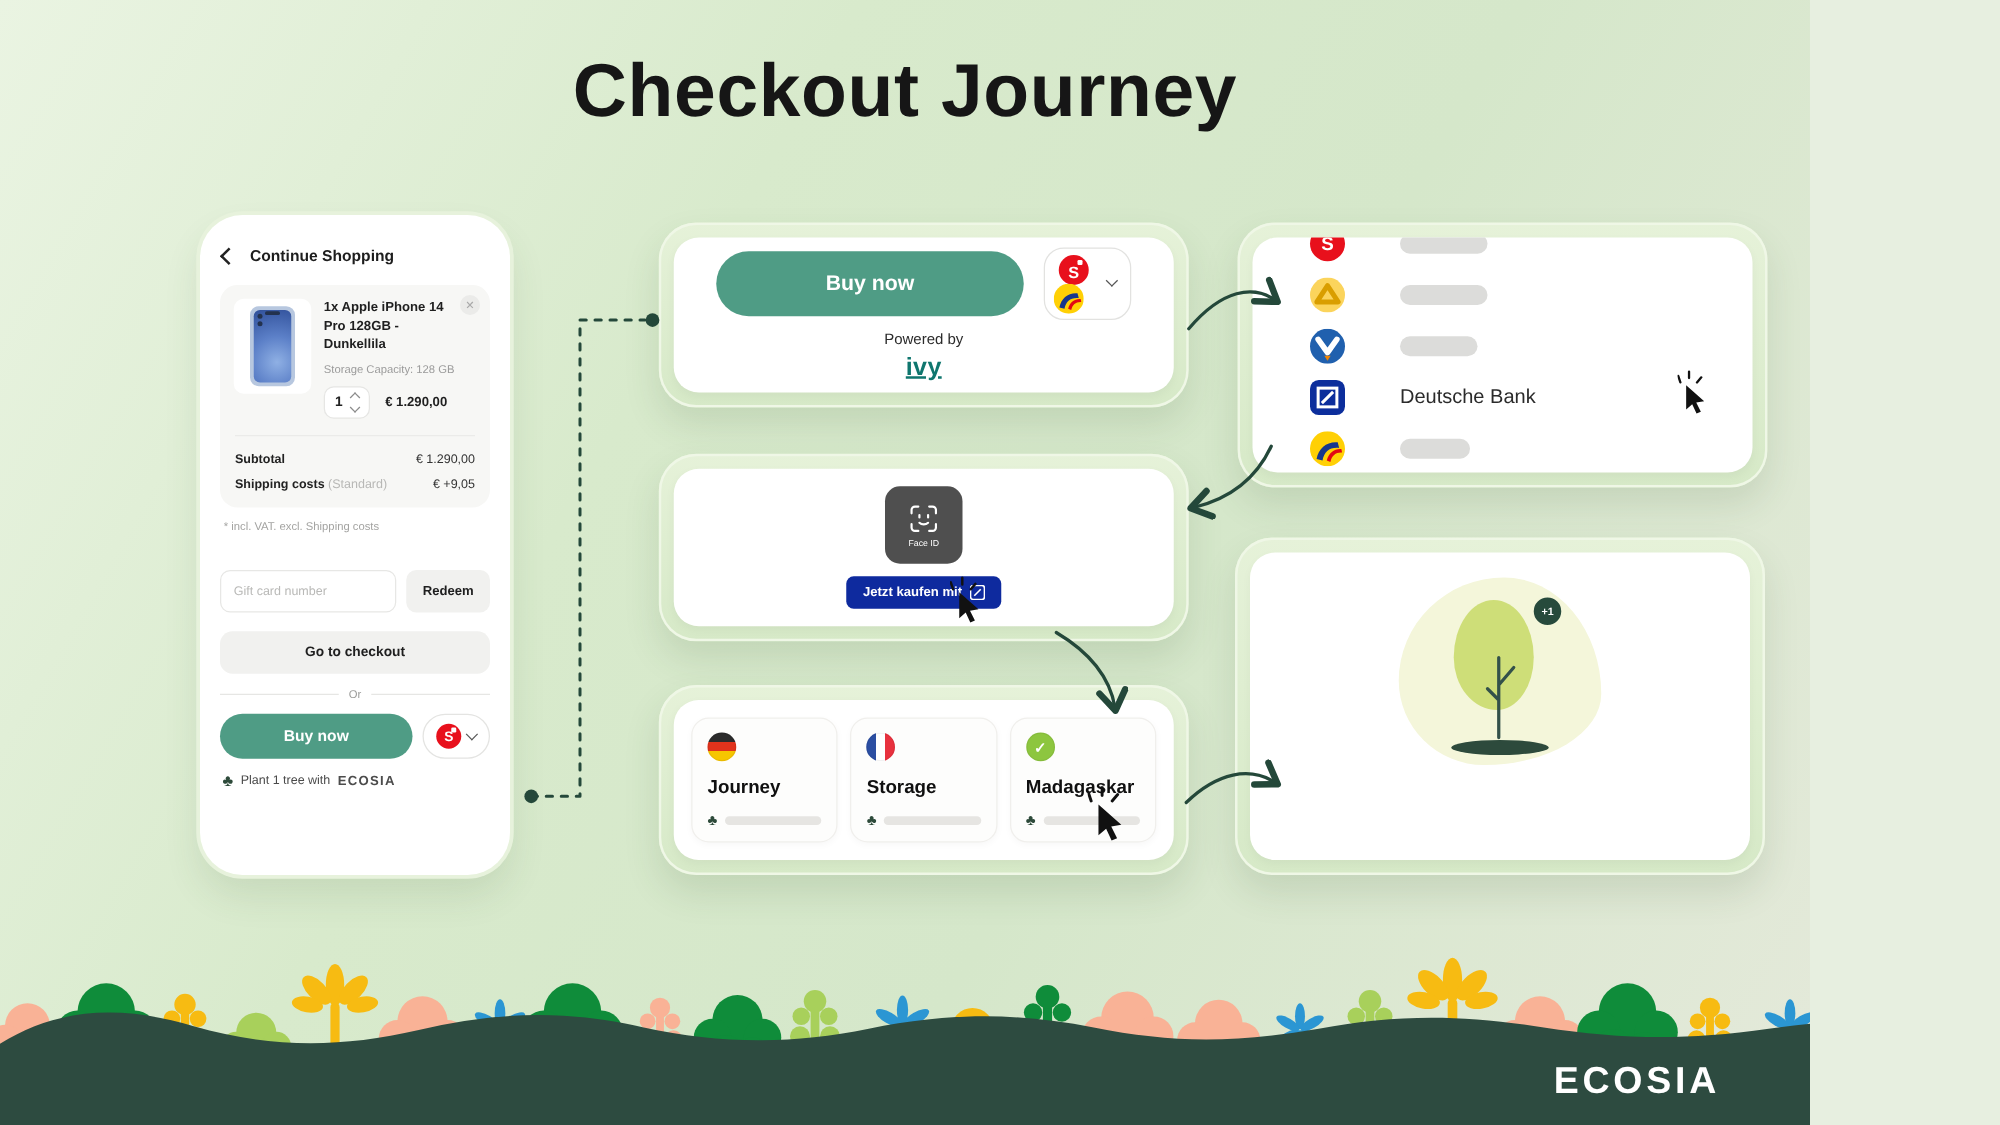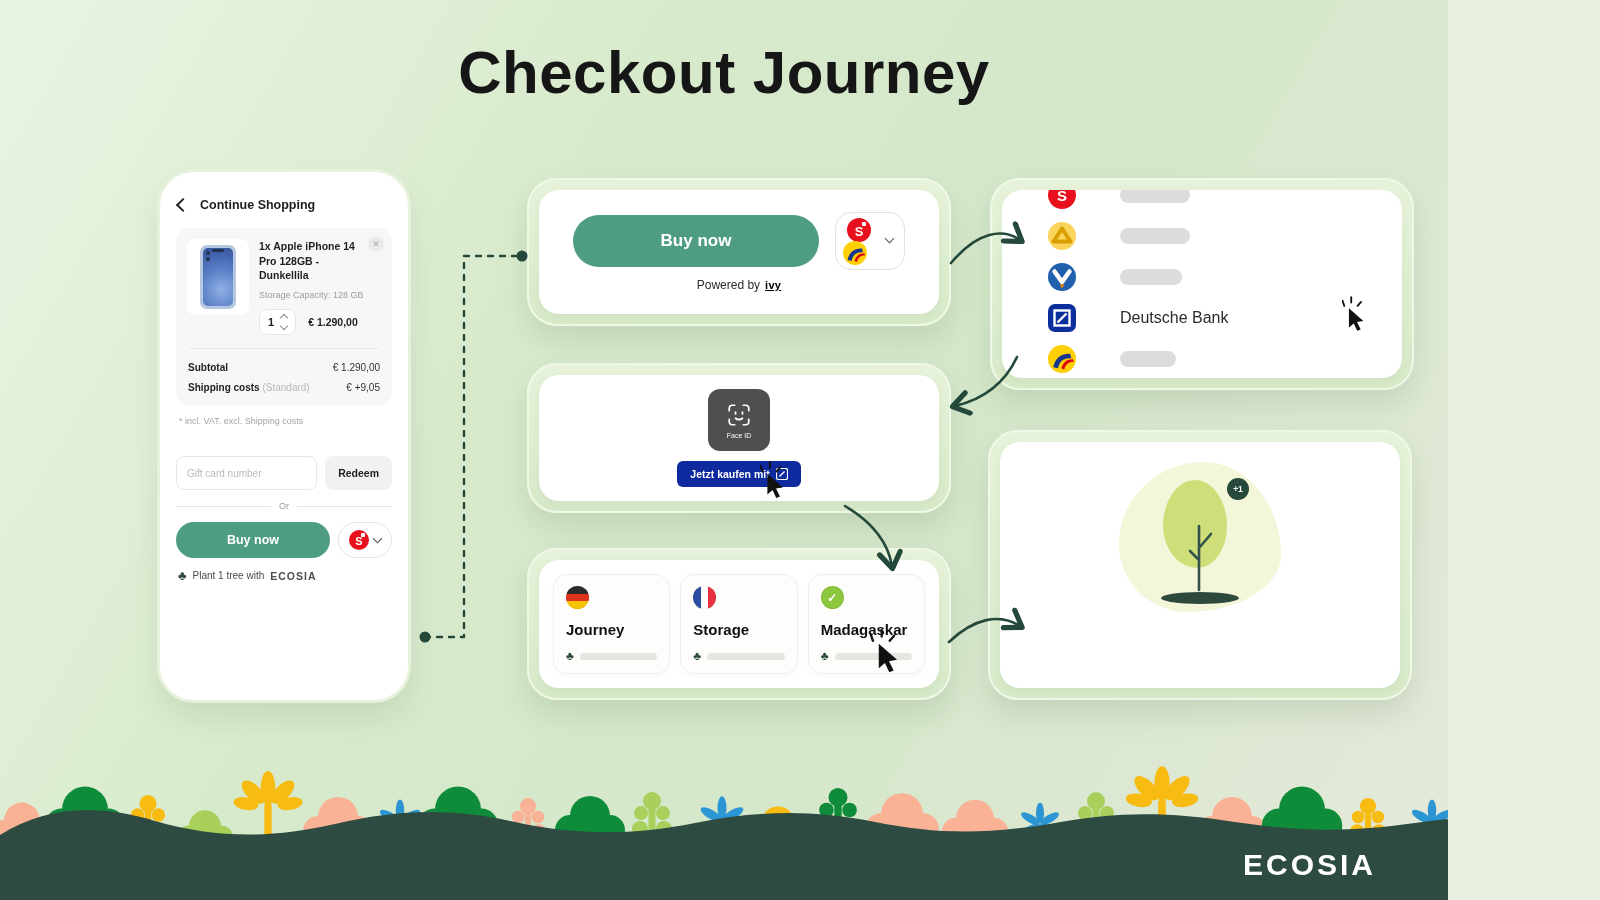"Powered by" .powered { flex-direction: none -> column }
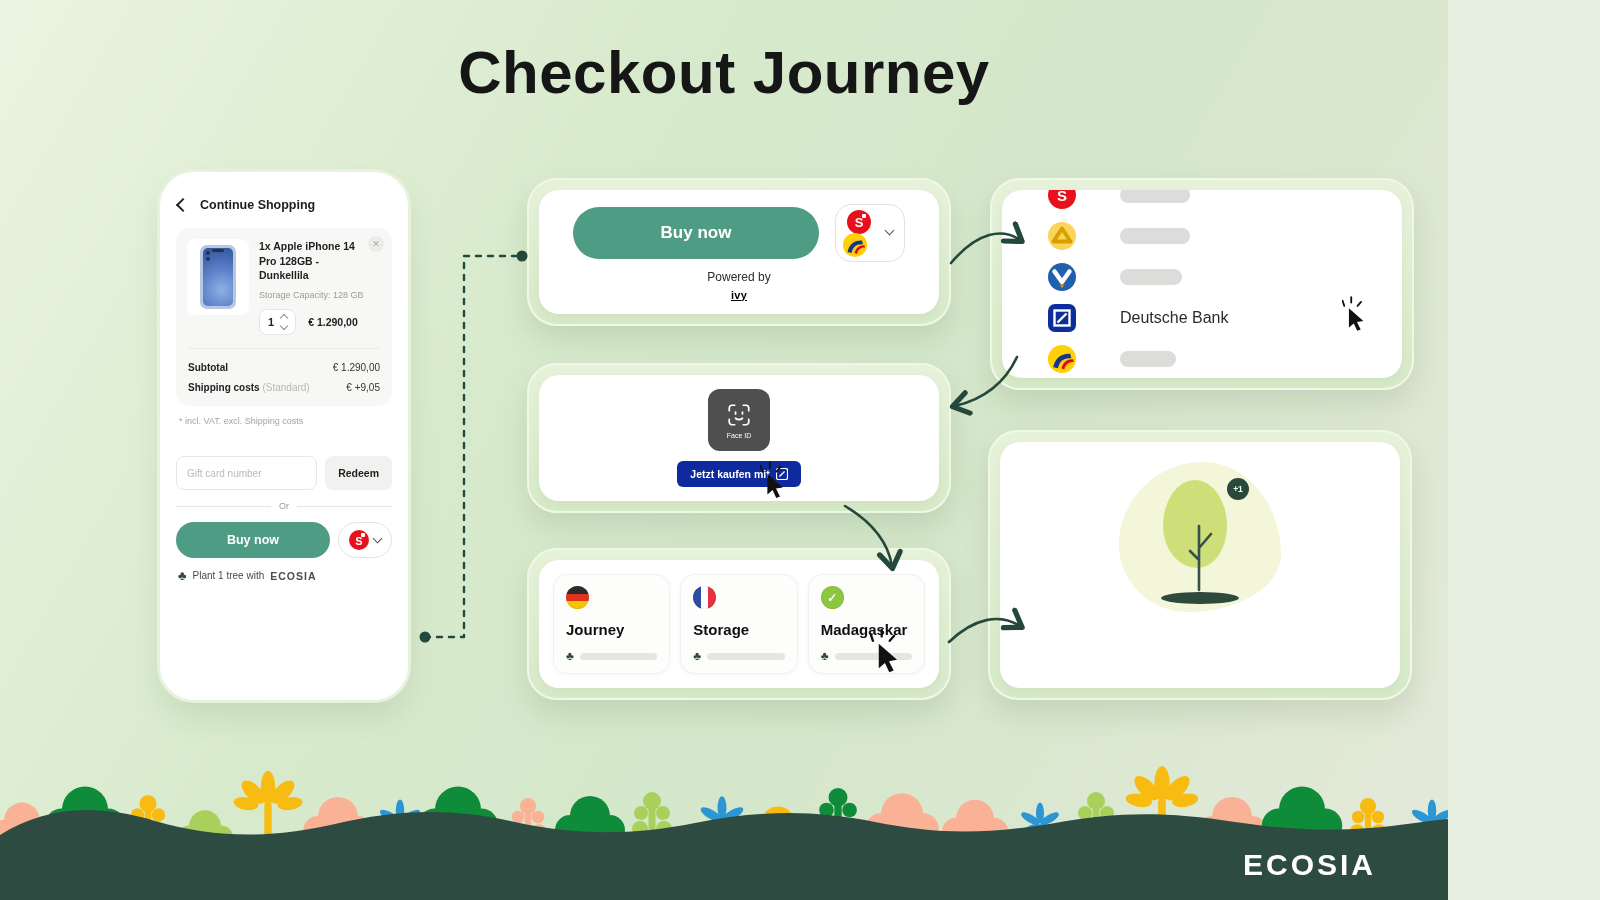"ivy" .ivy-logo { color: #000000 -> #0f766e; font-size: 11px -> 20px }
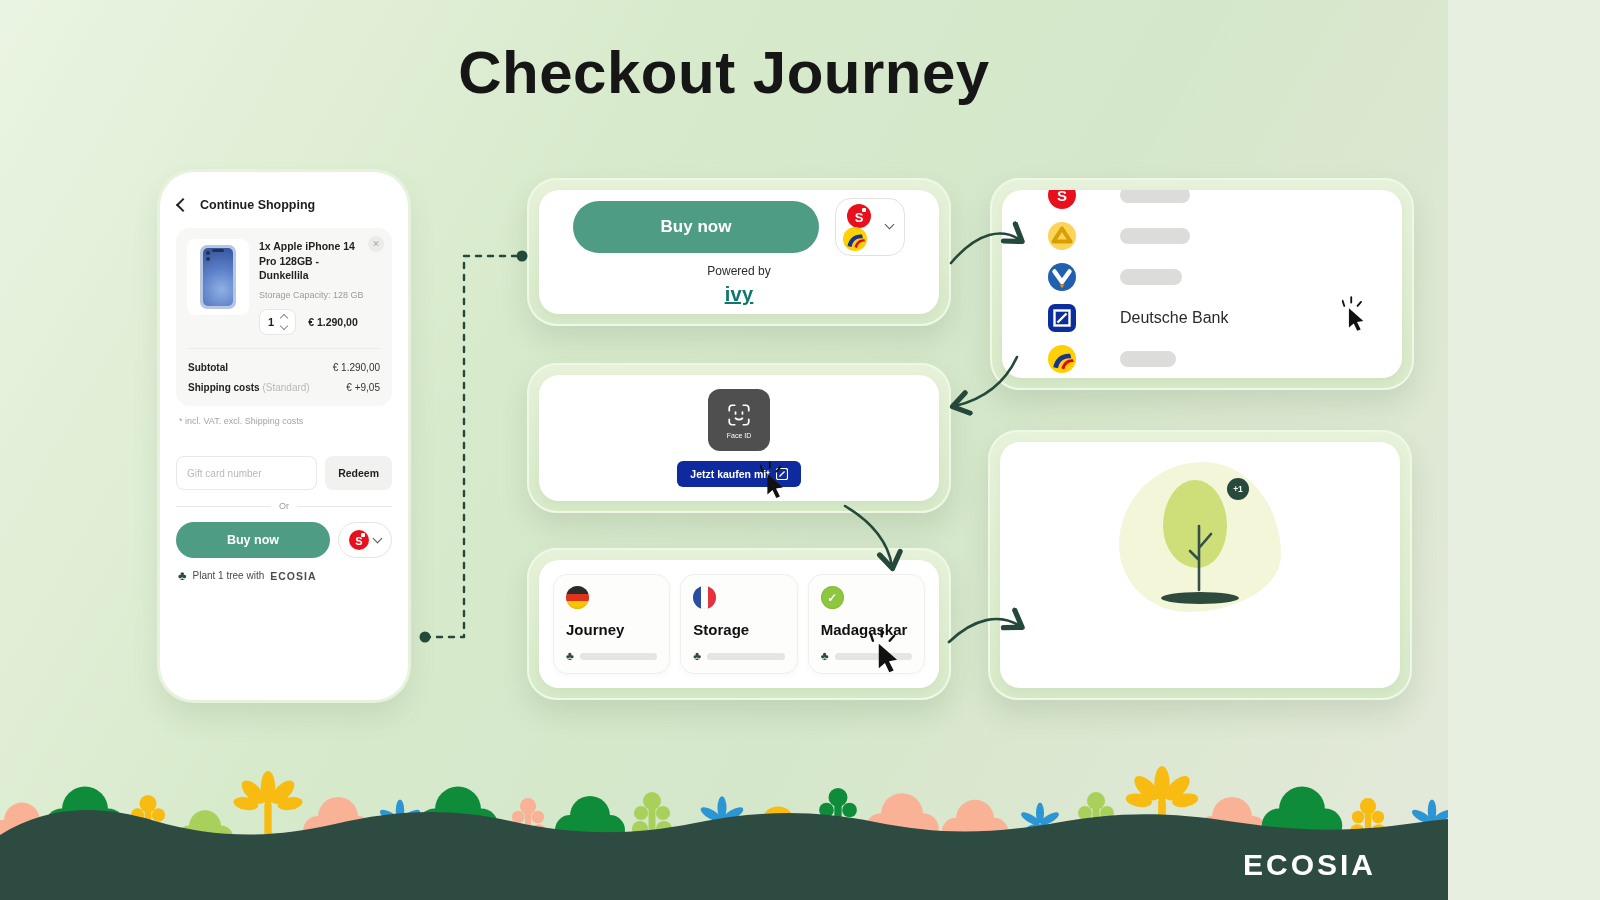"Go to checkout" button.checkout-btn { html: none -> <button>Go to checkout</button> }
